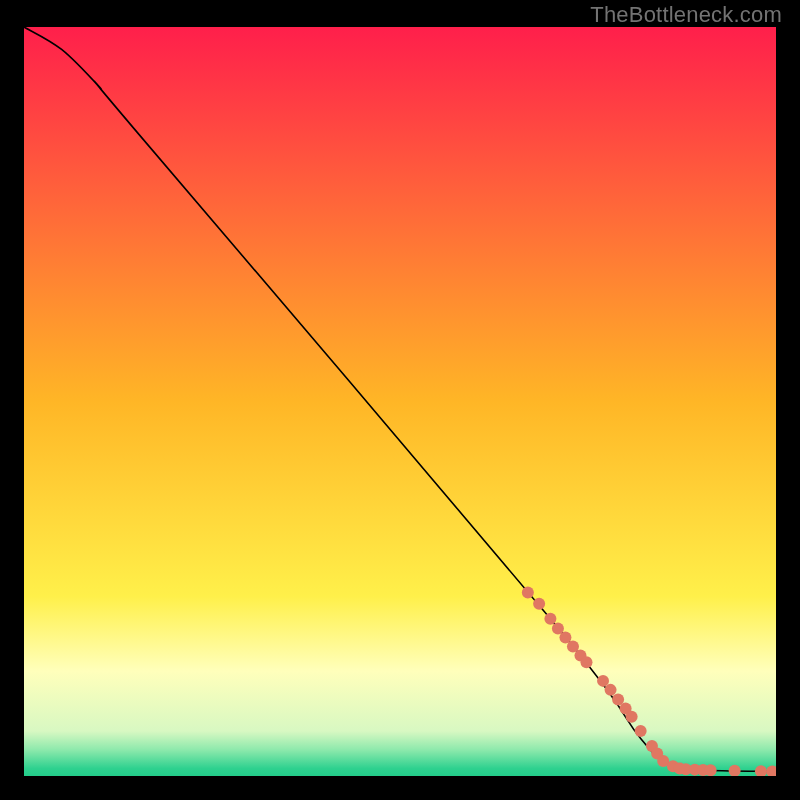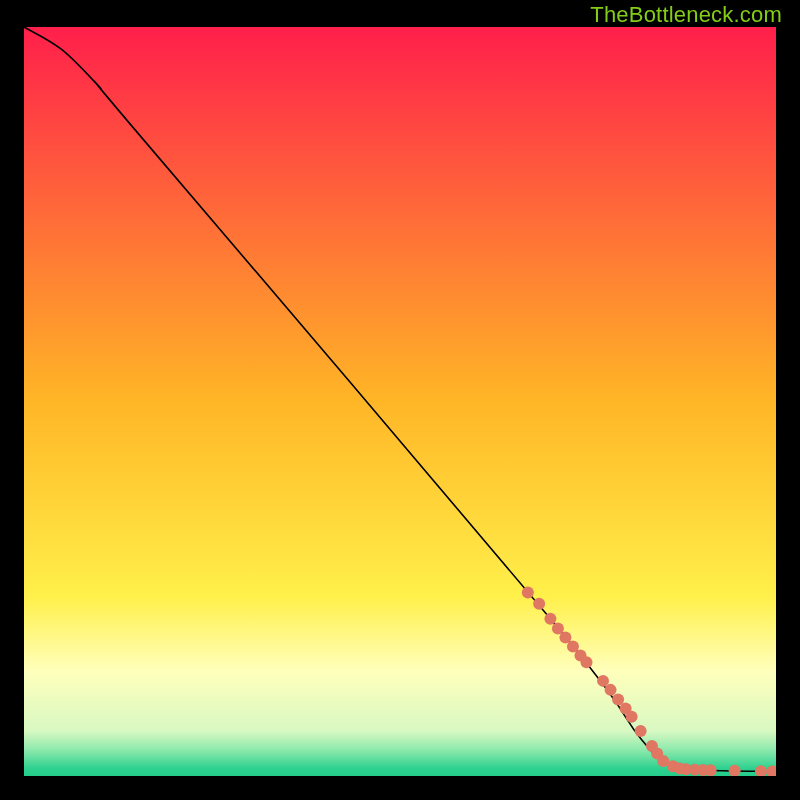"TheBottleneck.com" .attribution { color: #84cc16 -> #737373 }
